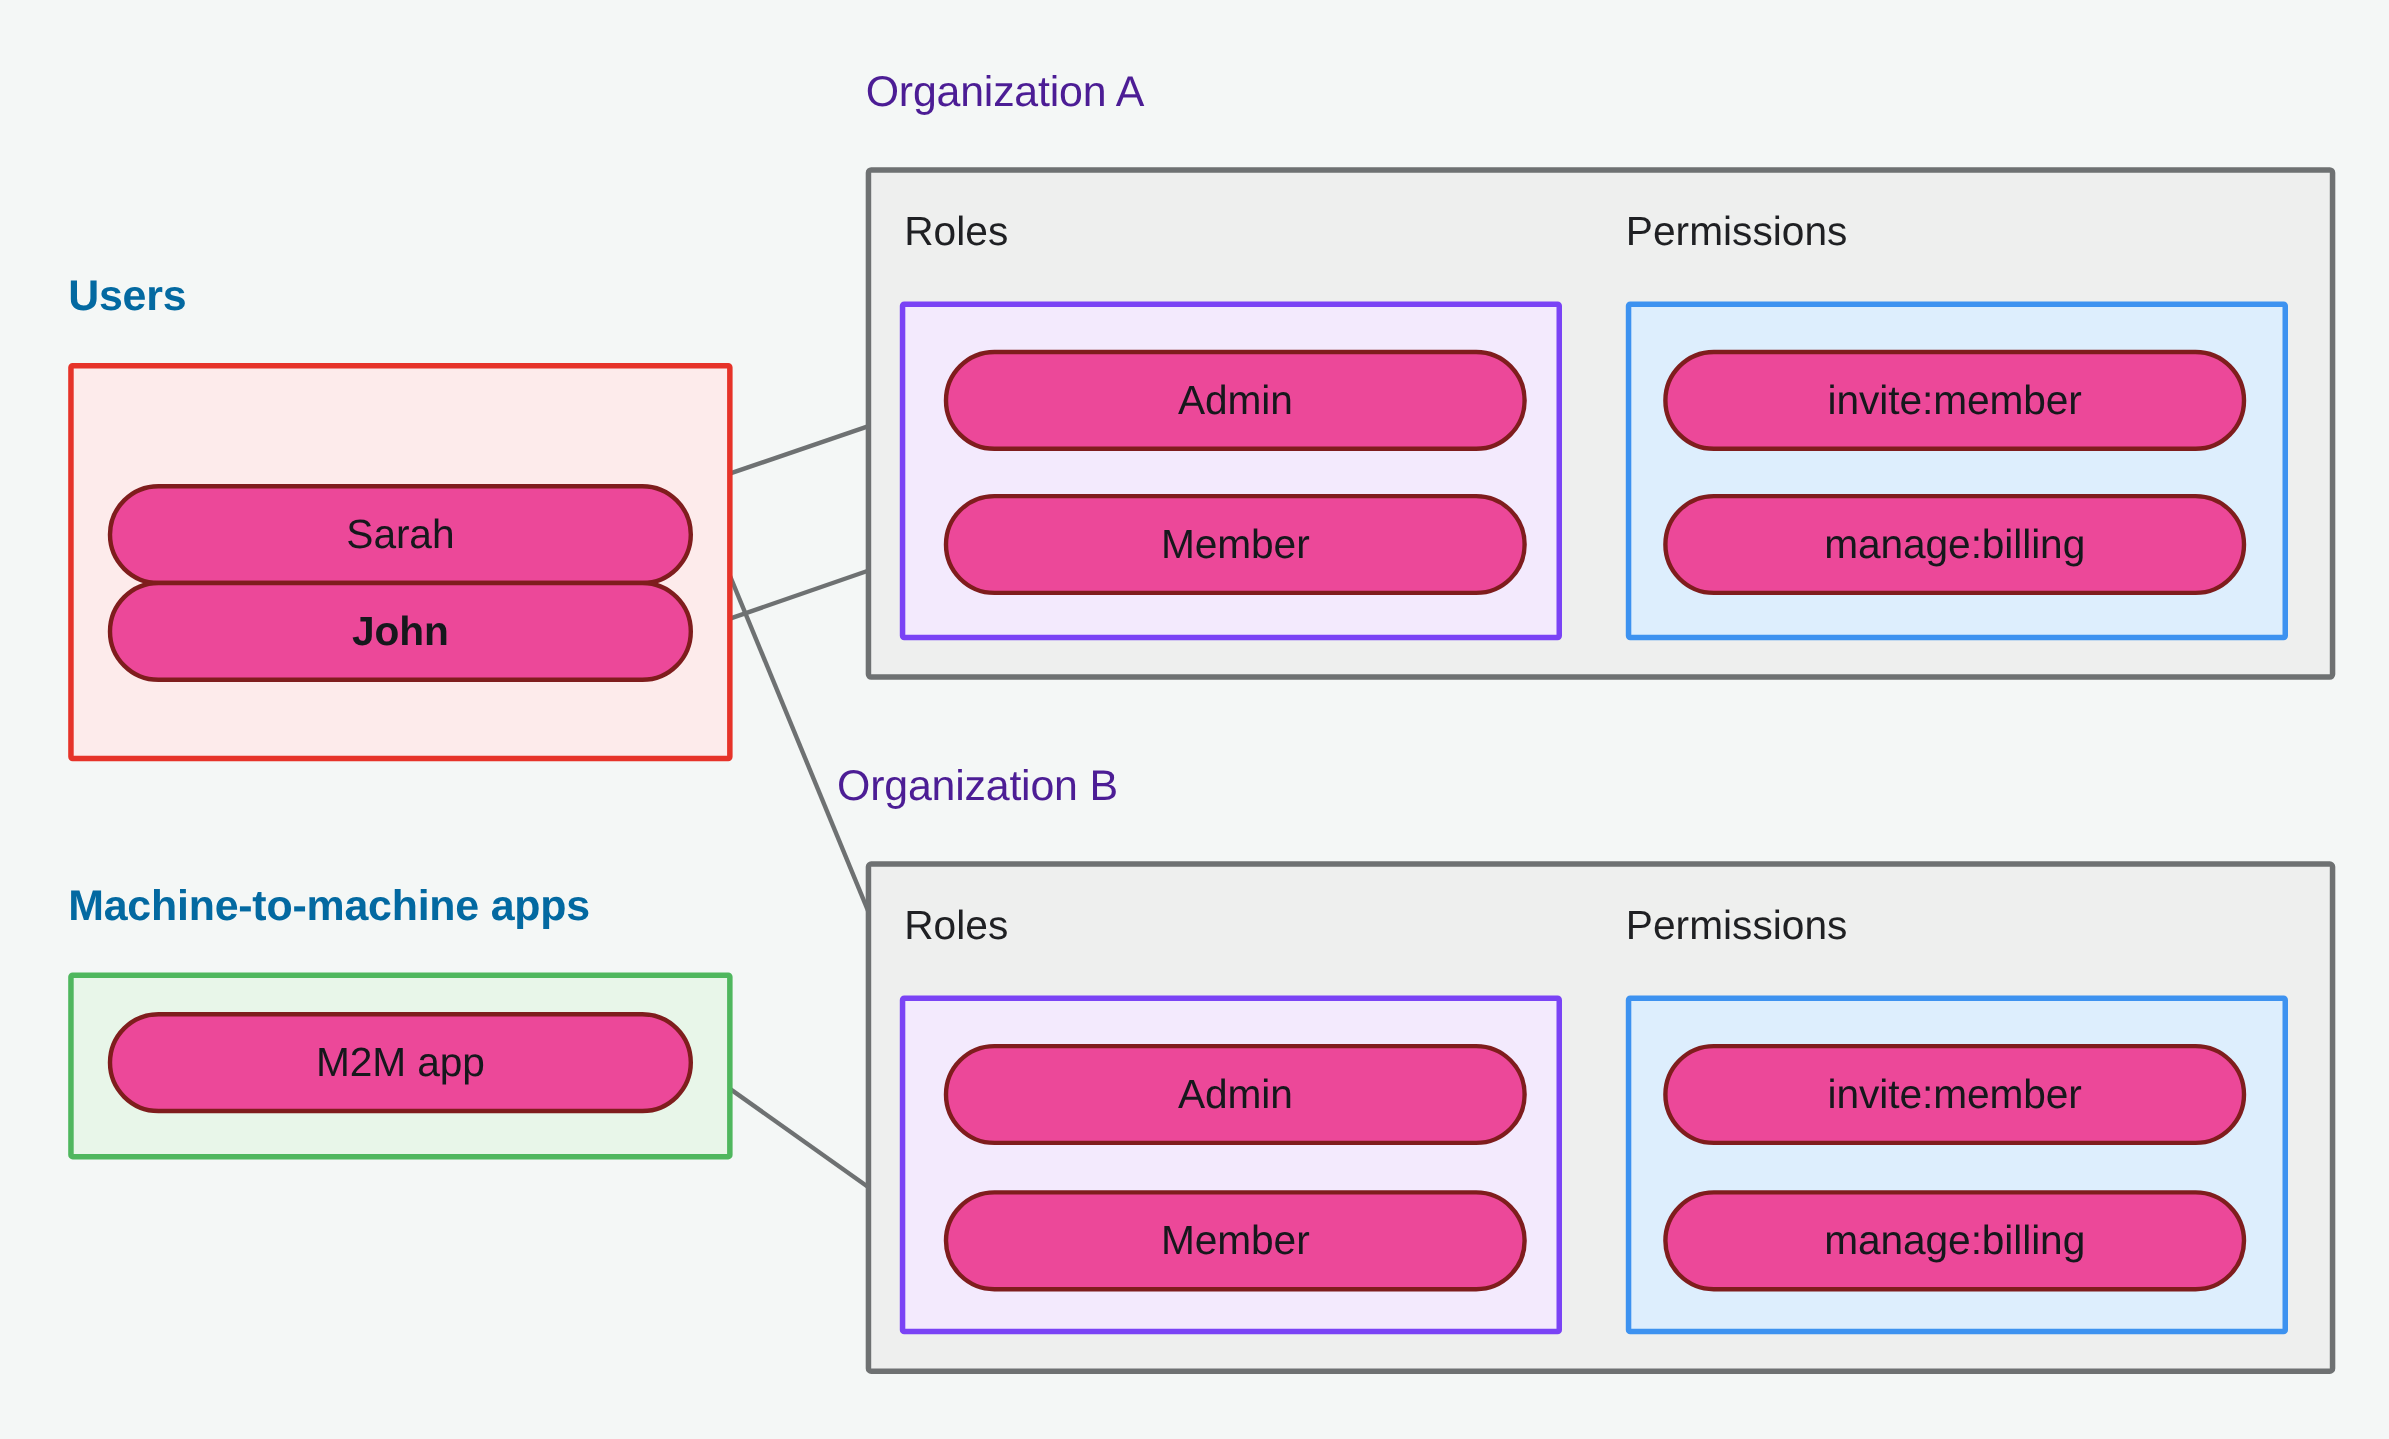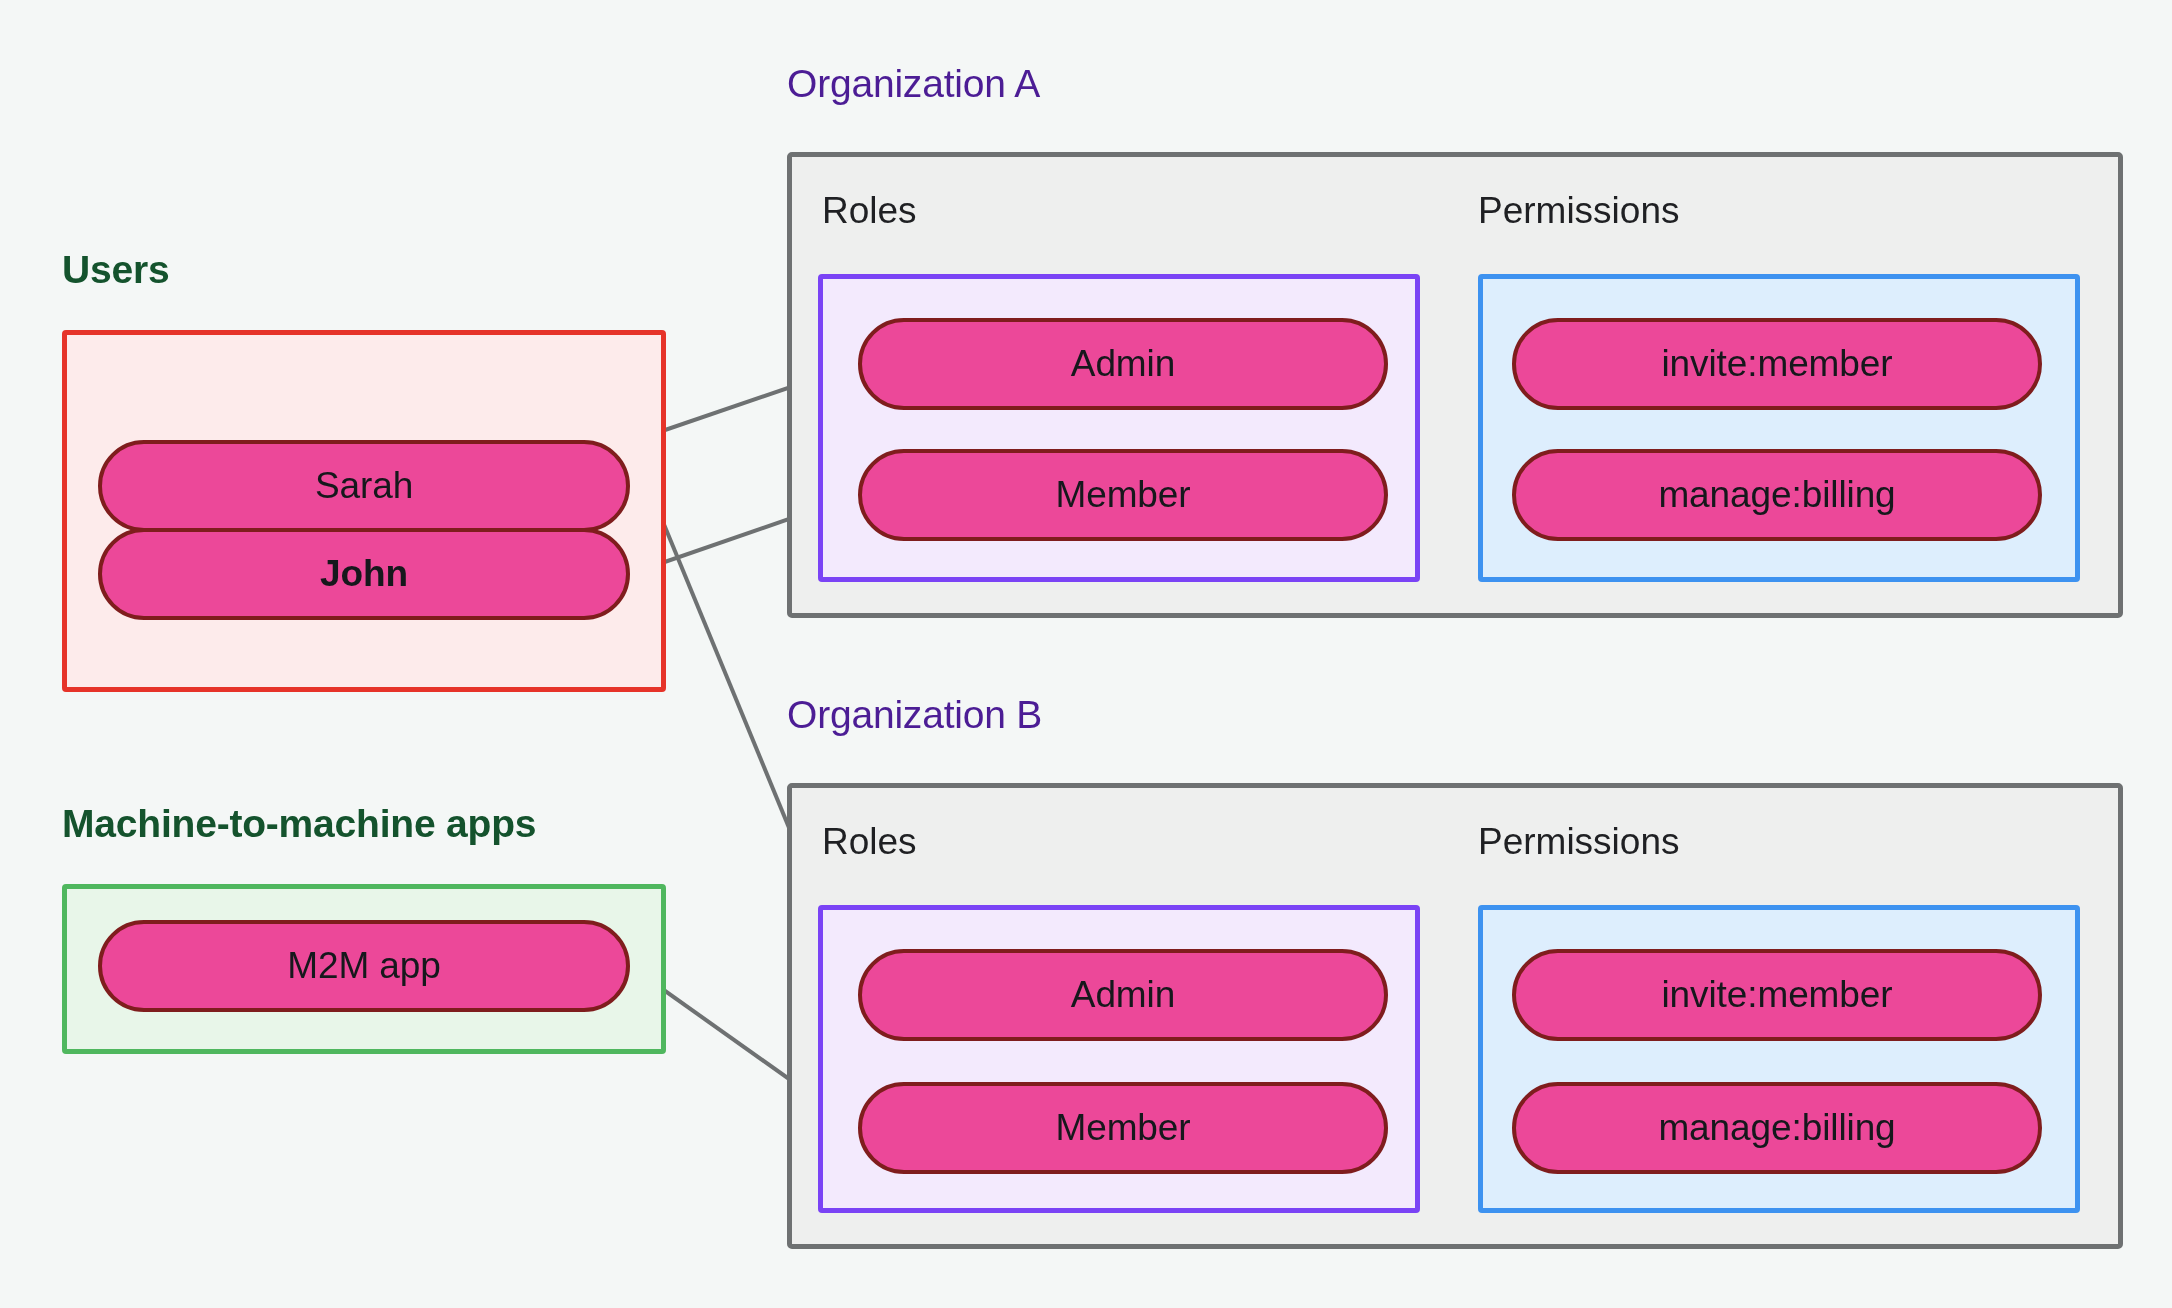"Users" .grp-label { color: #14532d -> #0369a1 }
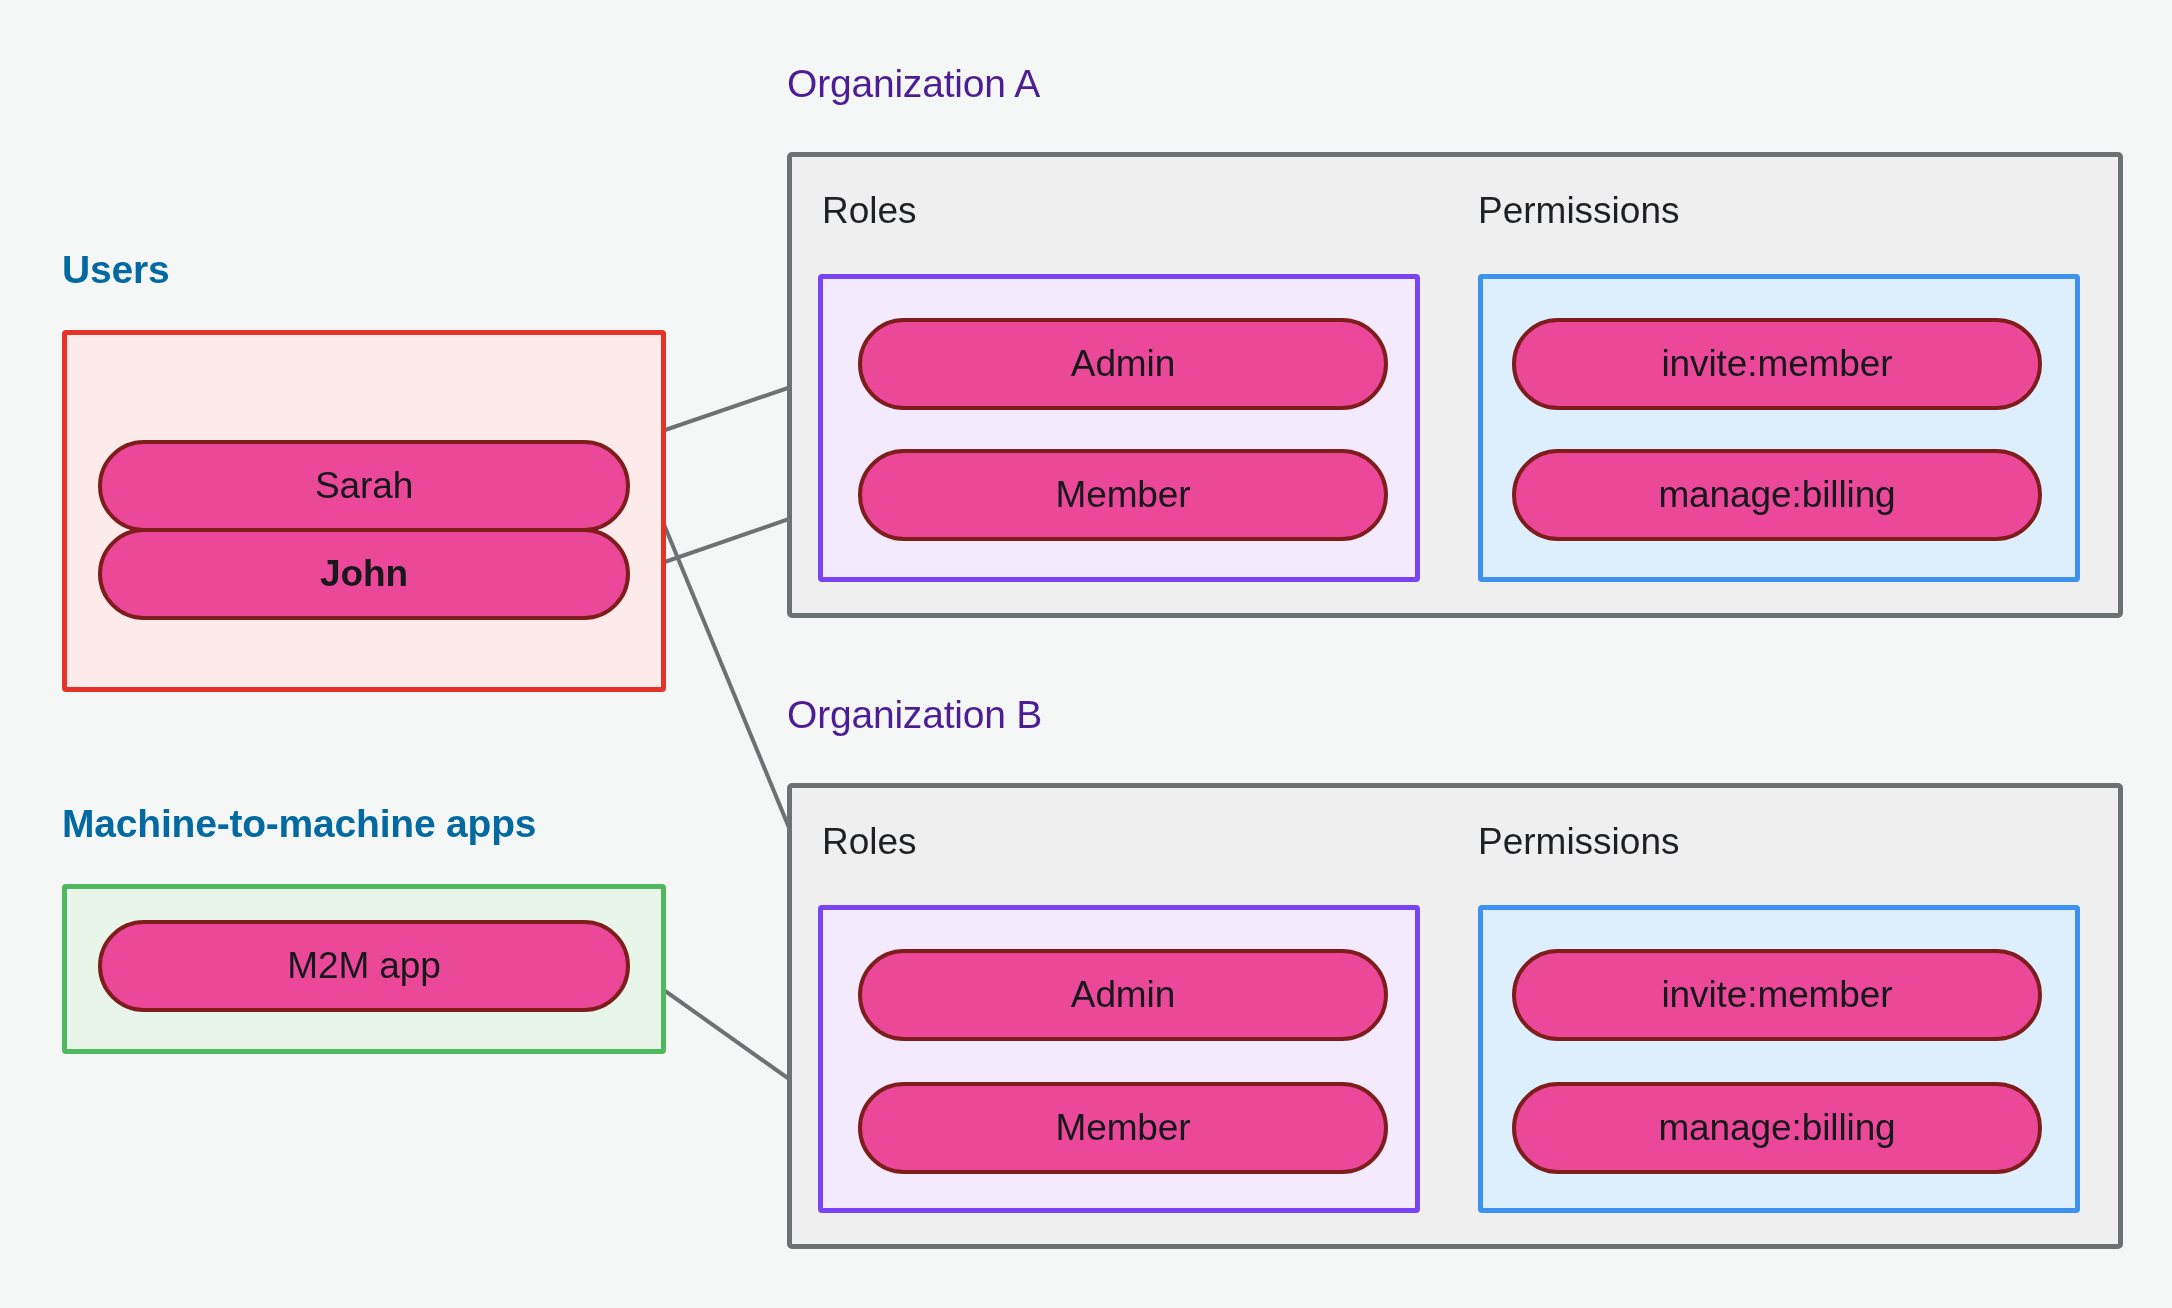"Organization B" div.org-label { left: 787px -> 761px }
